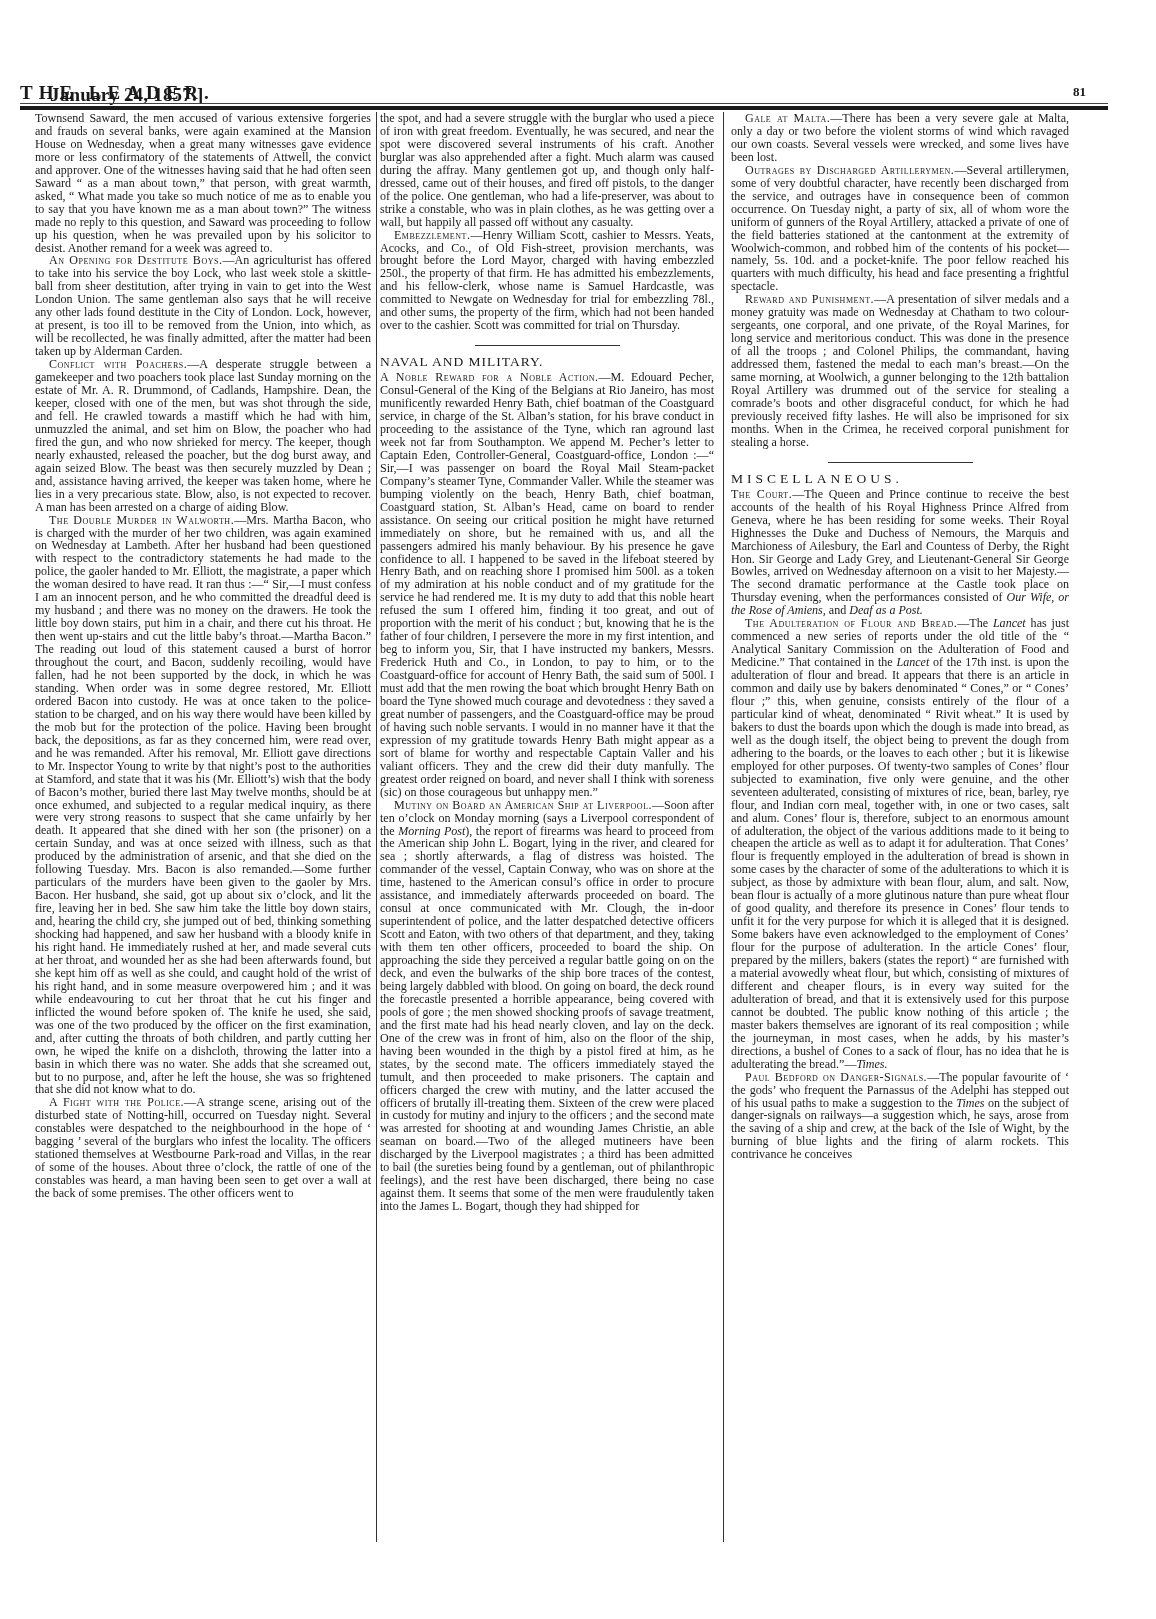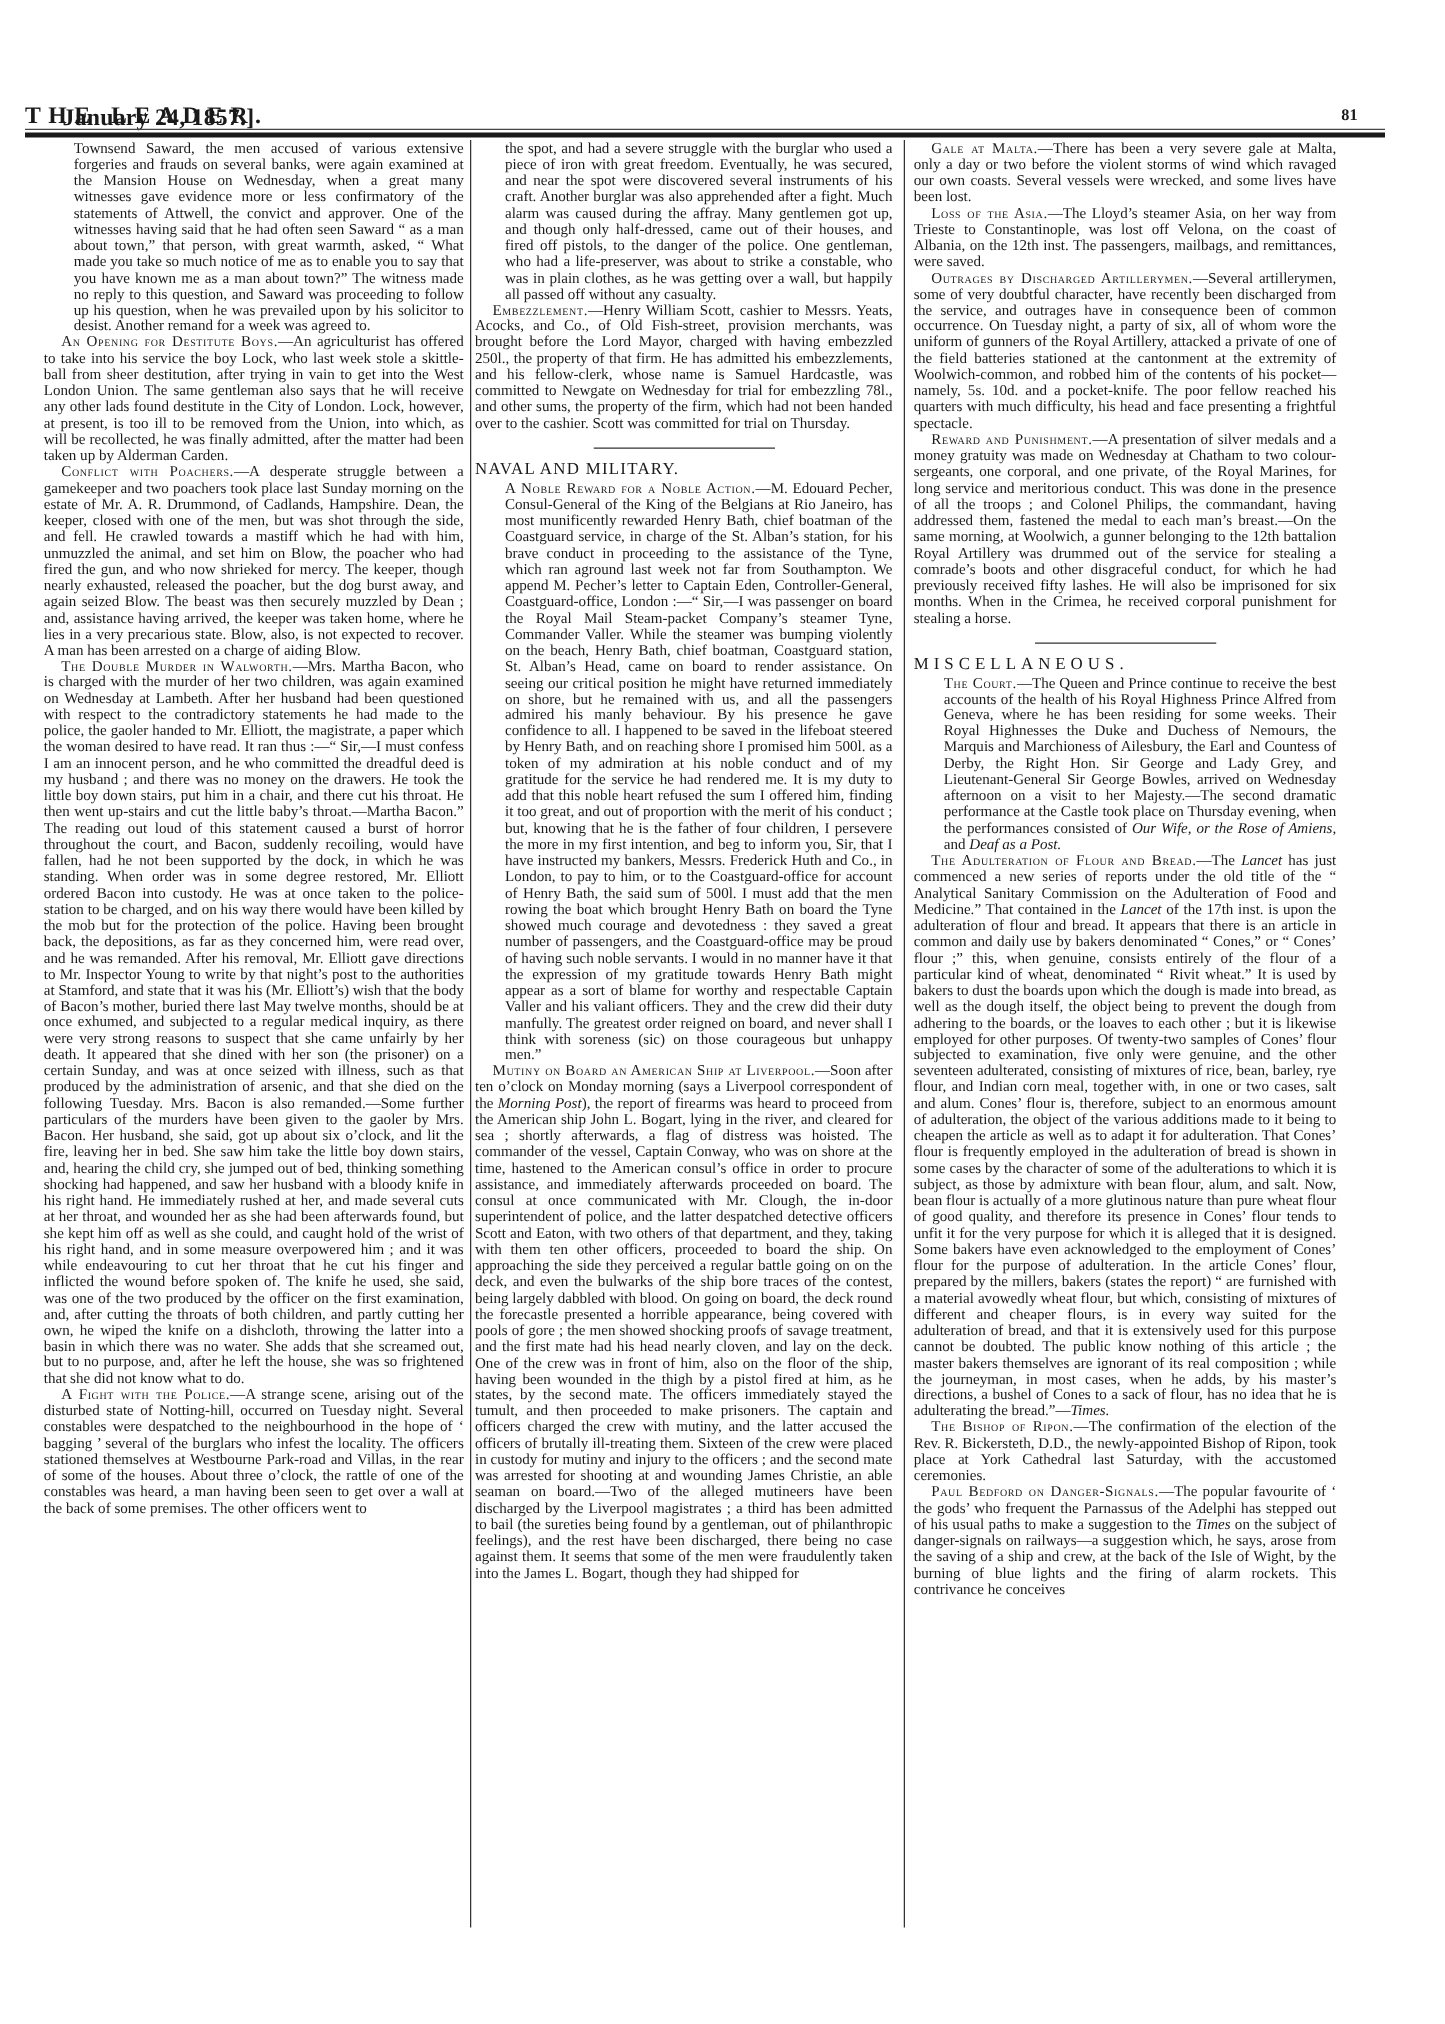"Townsend Saward, the men accused" p.noindent { margin-left: 24px -> none }
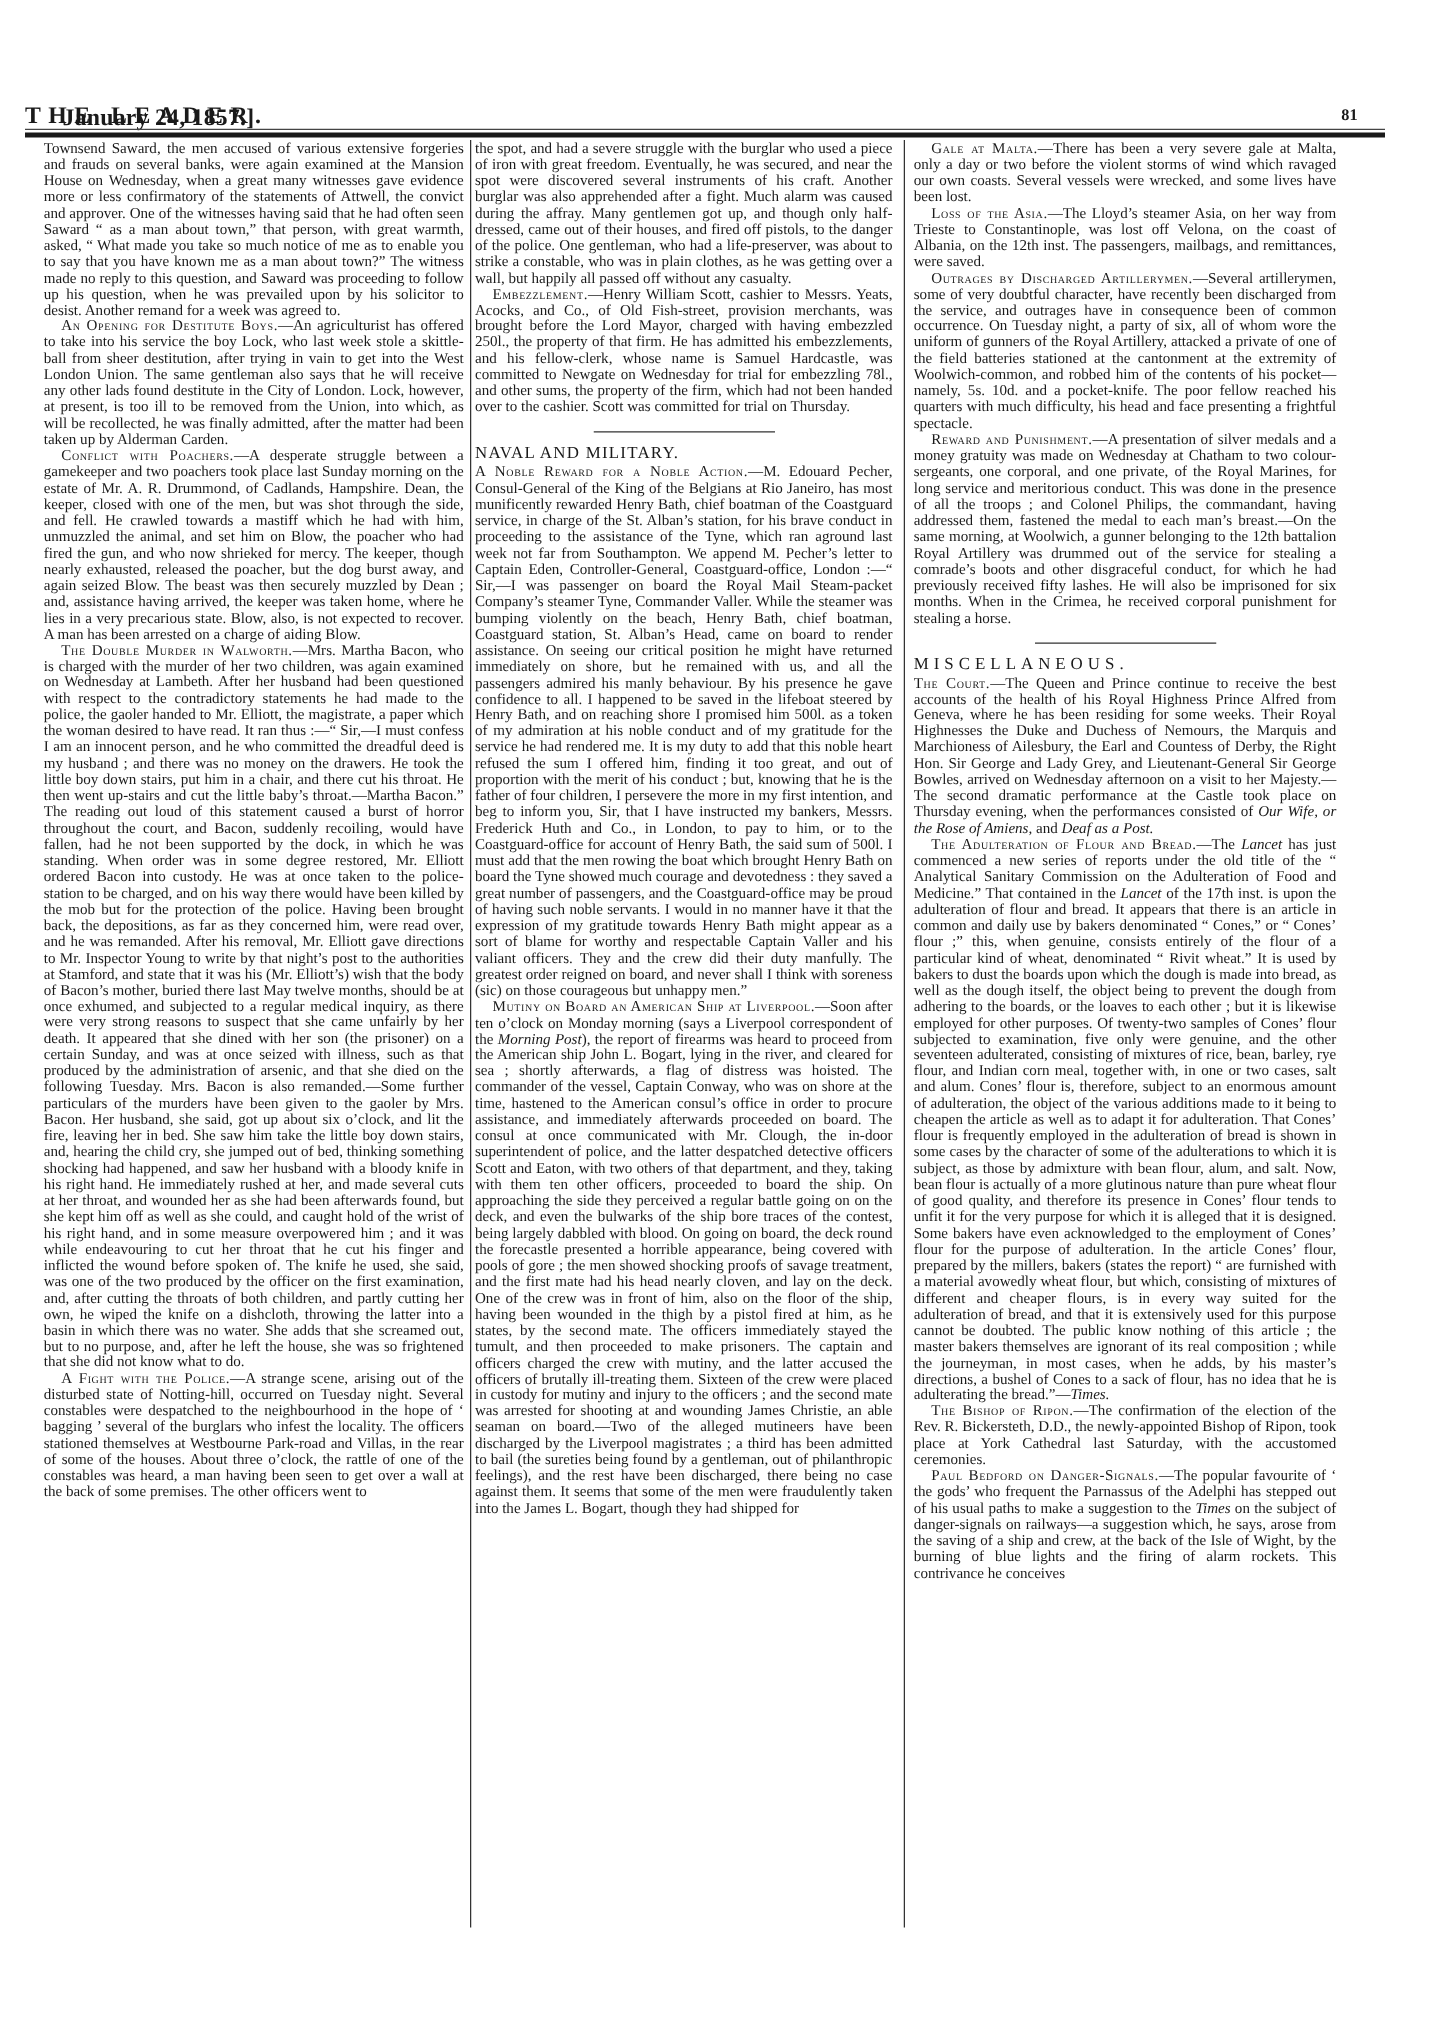"Loss of the Asia.—The Lloyd’s" p { html: <p><span>Loss of the Asia.</span><span>—The Lloyd’s steamer Asia, on her way from Trieste to Constantinople, was lost off Velona, on the coast of Albania, on the 12th inst. The passengers, mailbags, and remittances, were saved.</span></p> -> none }
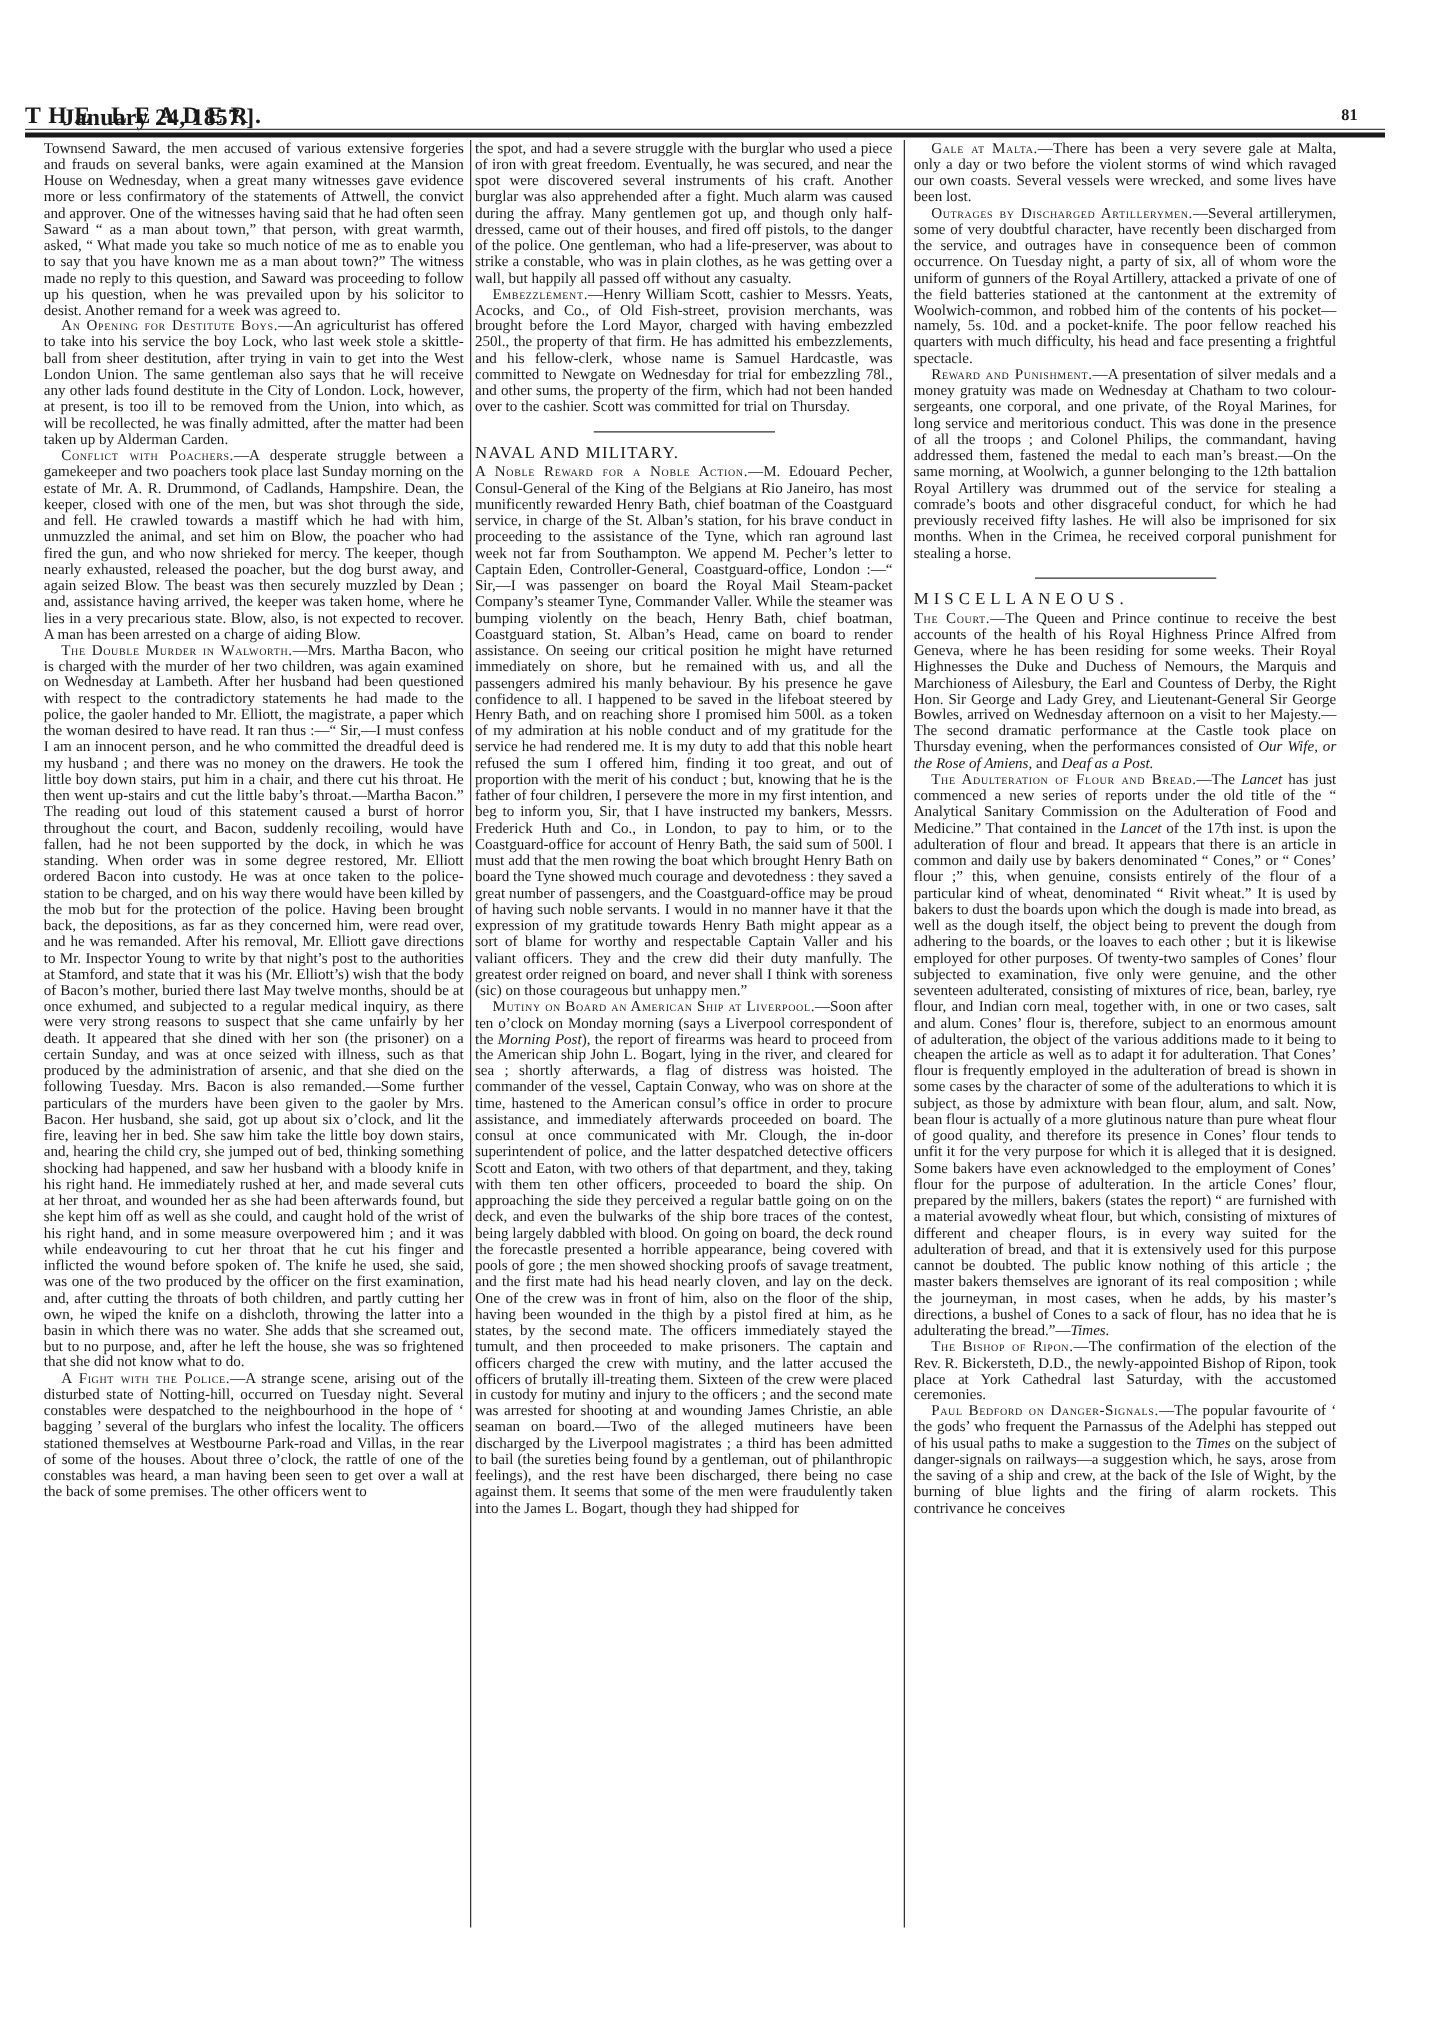"The Bishop of Ripon.—The confirmation" p { html: <p><span>The Bishop of Ripon.</span><span>—The confirmation of the election of the Rev. R. Bickersteth, D.D., the newly-appointed Bishop of Ripon, took place at York Cathedral last Saturday, with the accustomed ceremonies.</span></p> -> none }
